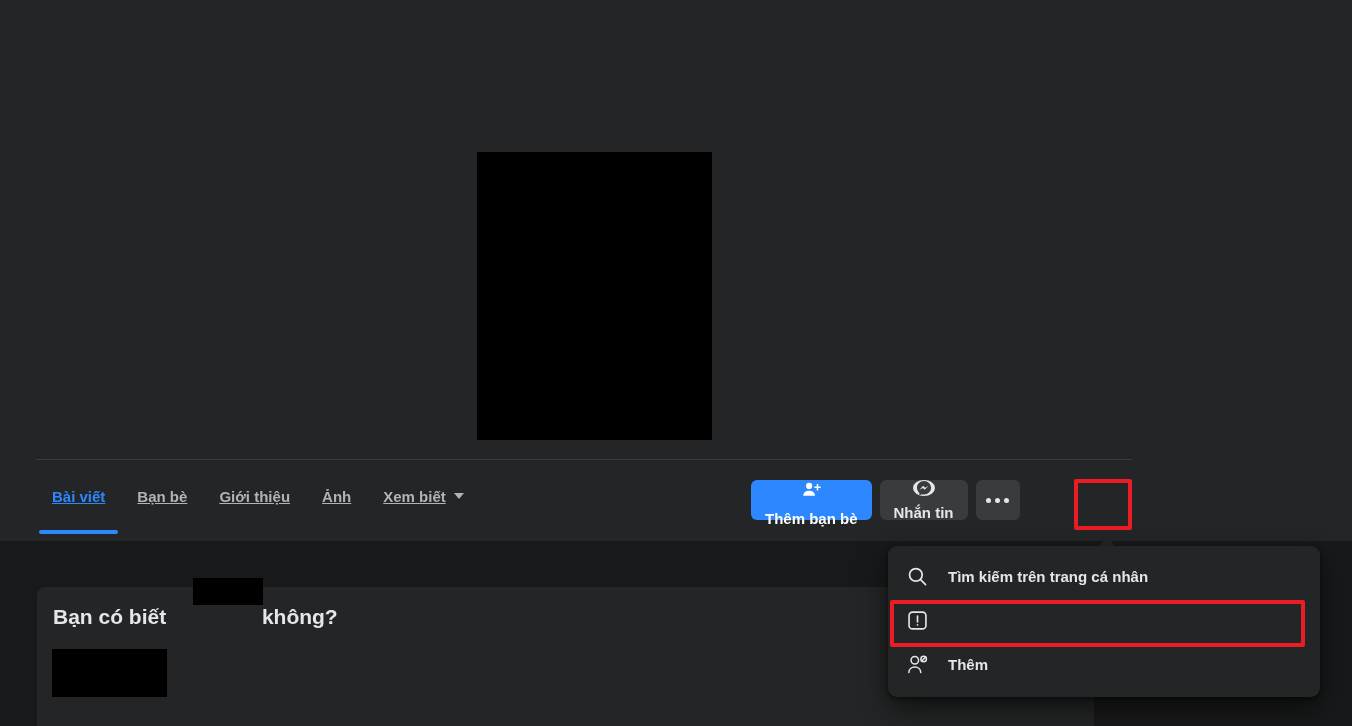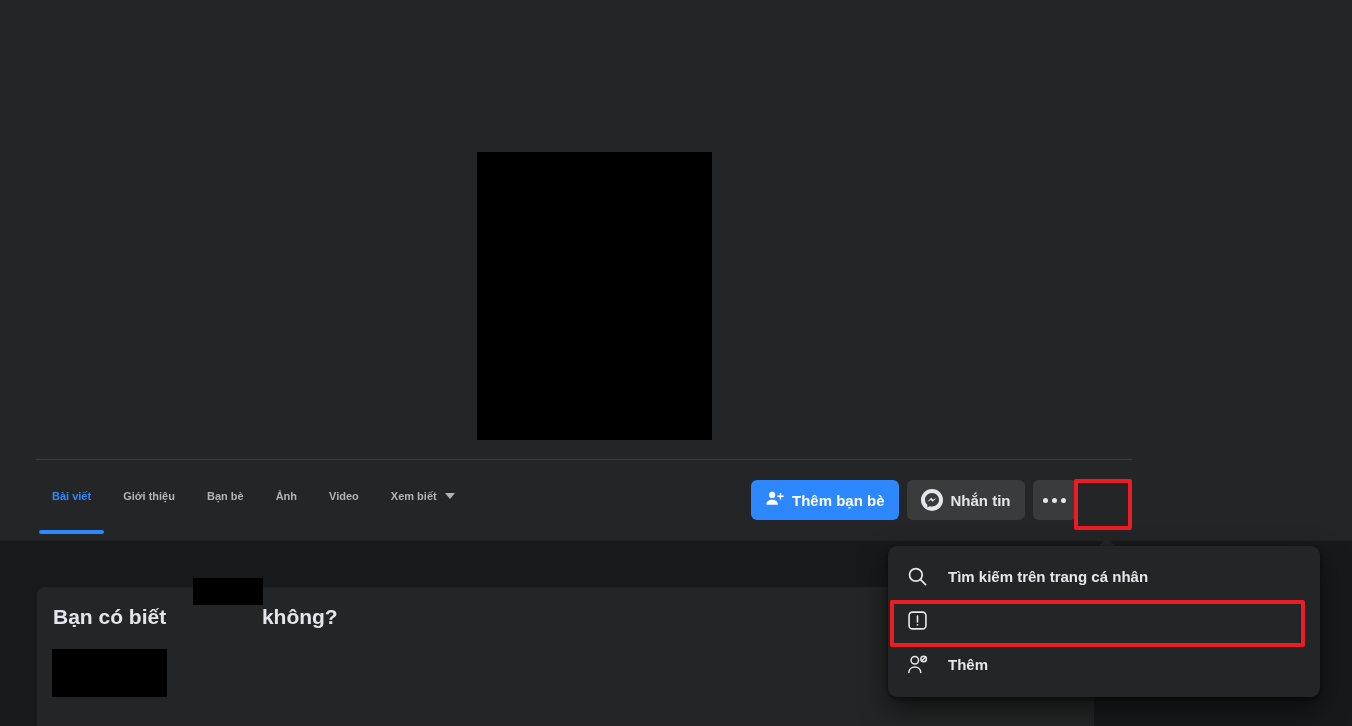"Bài viết" .nav-tab { font-size: 11px -> 15px; text-decoration: none -> underline }
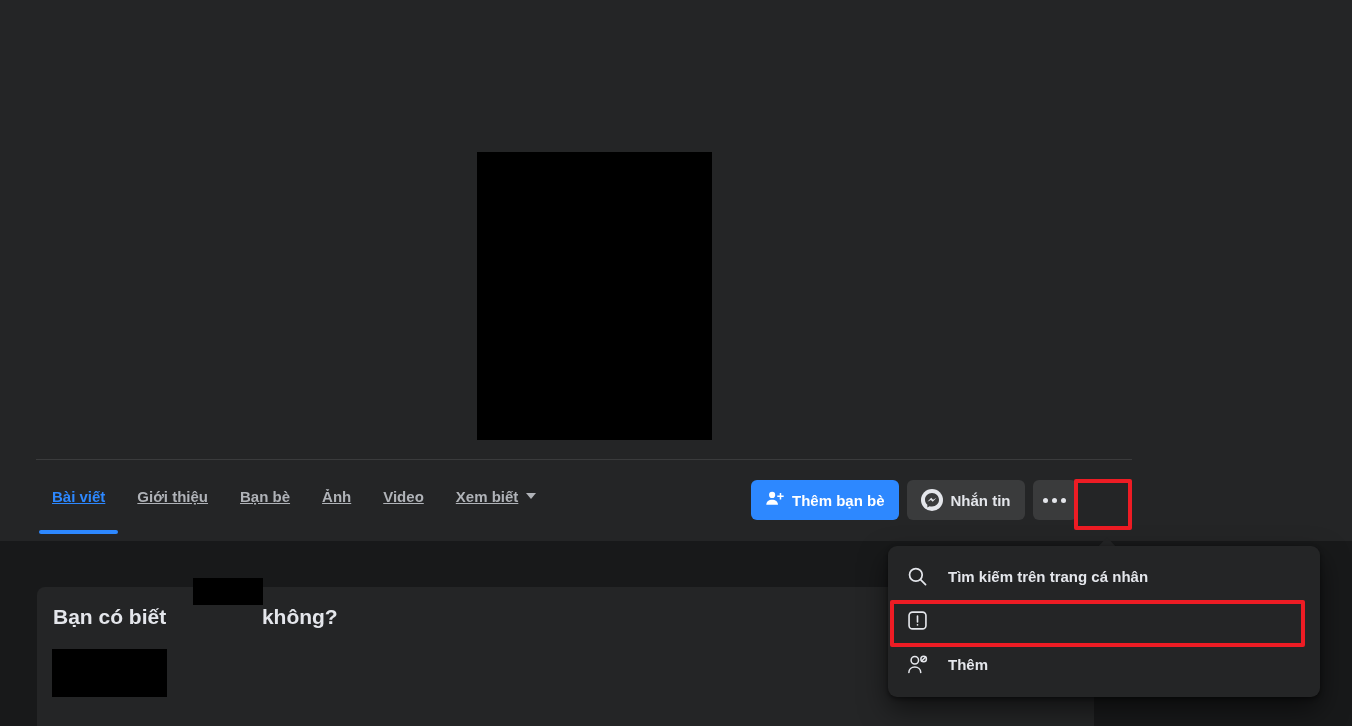"Giới thiệu" div.nav-tab { order: before "Bạn bè" -> after "Bạn bè" }
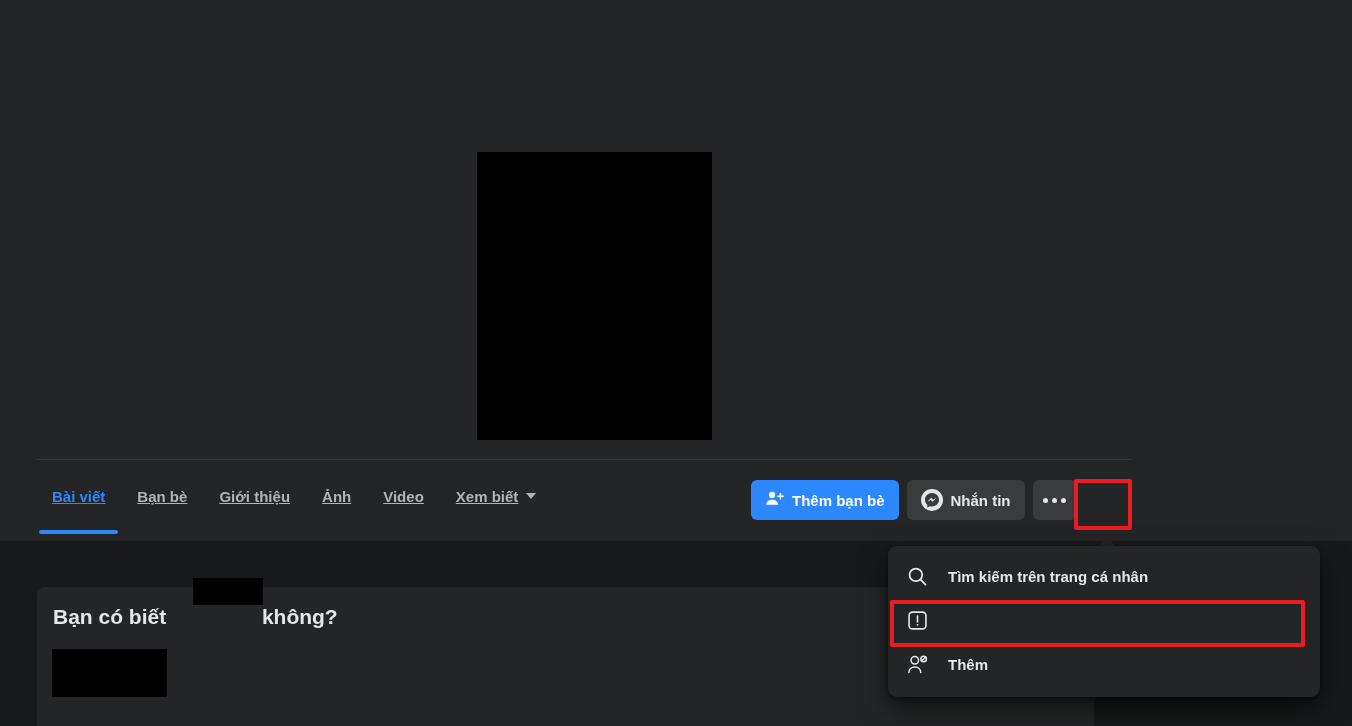"Video" div.nav-tab { html: <div> <span>Video</span> </div> -> none }
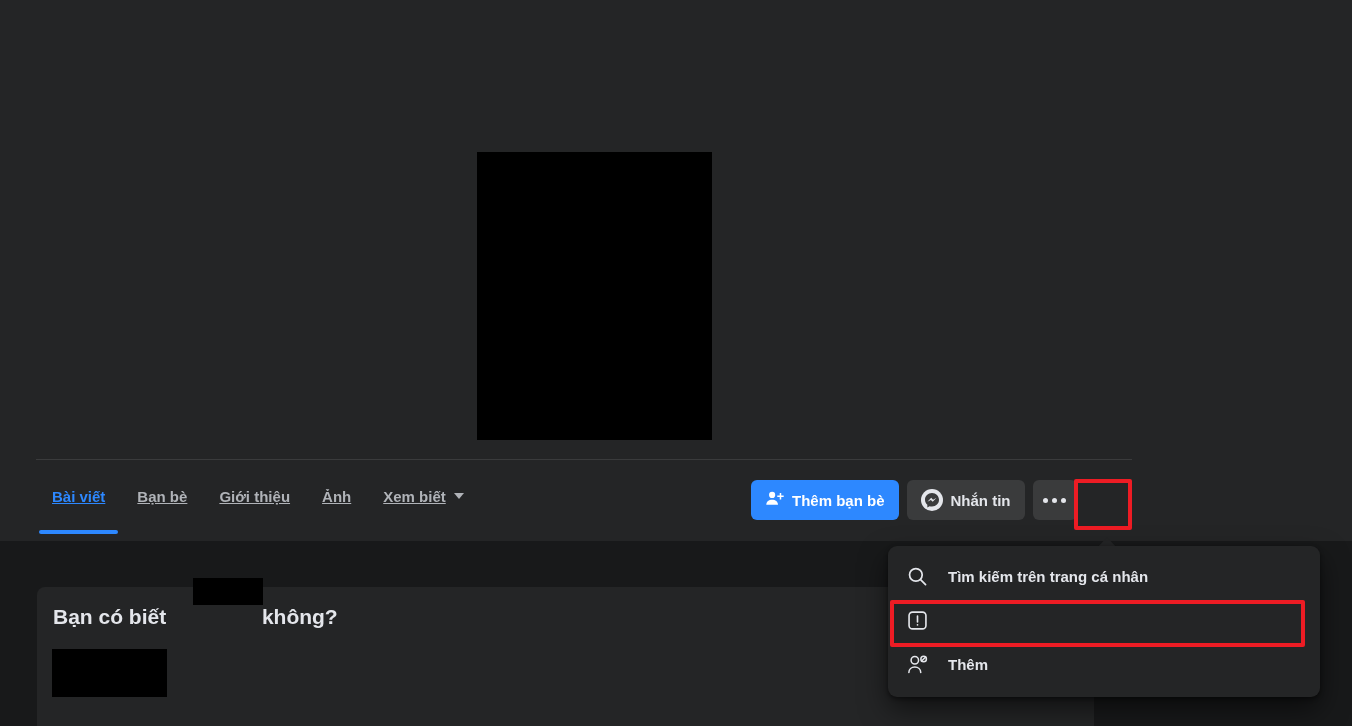"Thêm bạn bè" .btn { flex-direction: none -> column }
